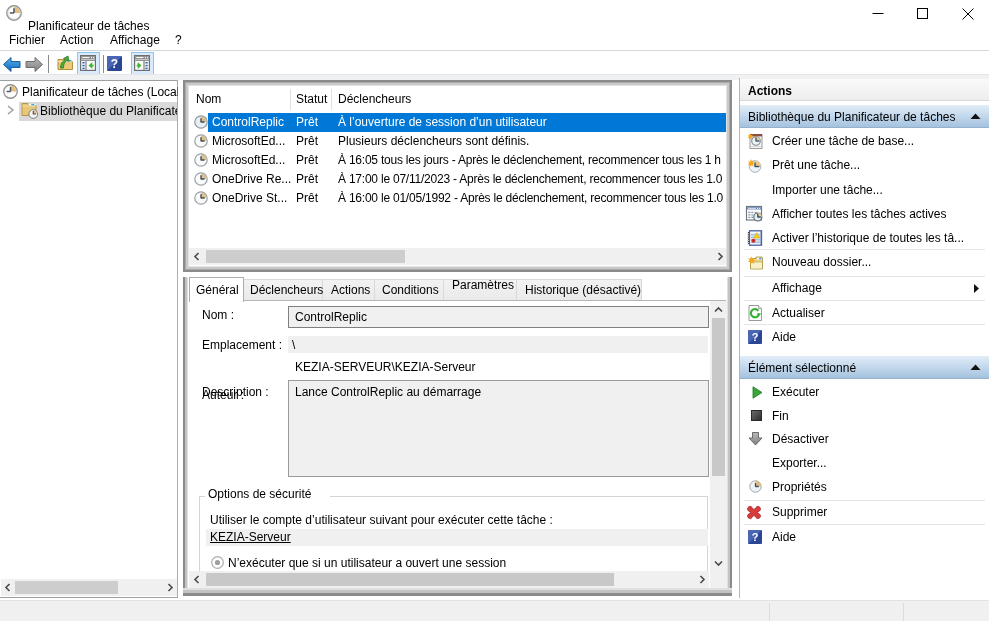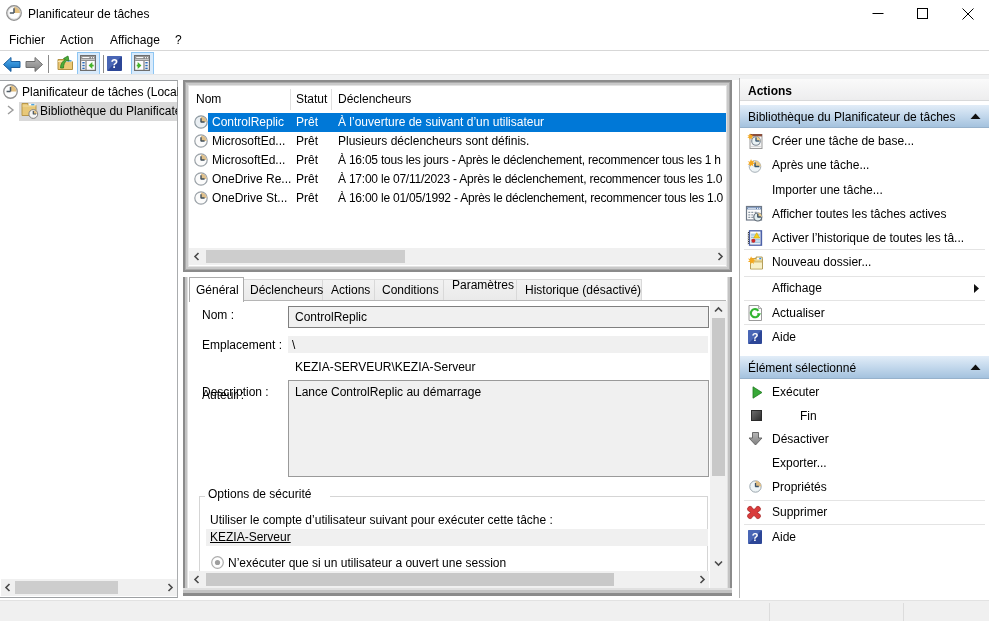"Planificateur de tâches" div.txt { top: 7px -> 19px }
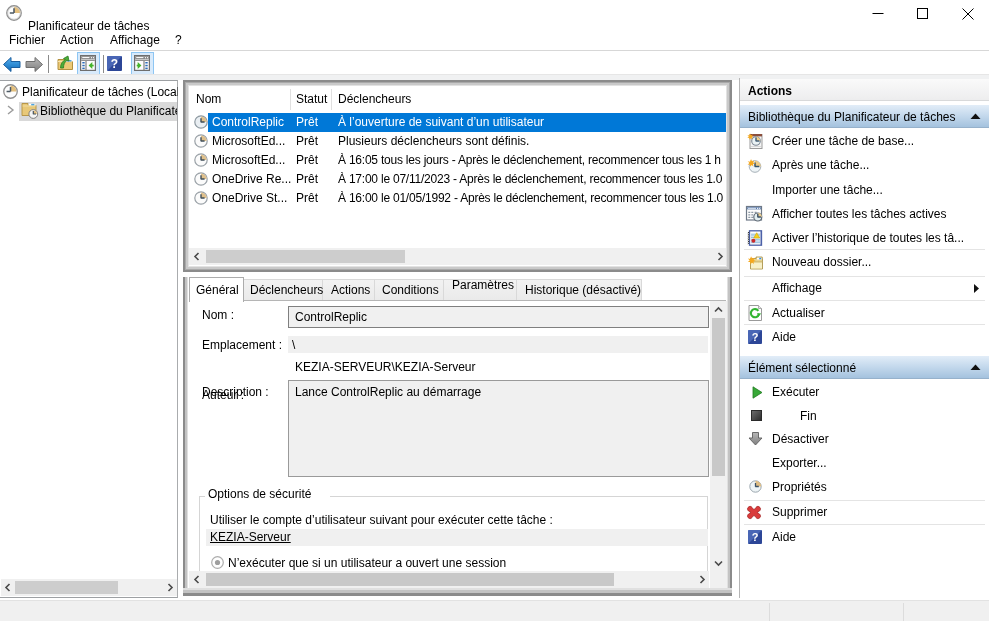"À l’ouverture de suivant d’un" div.txt { text: suivant -> session }
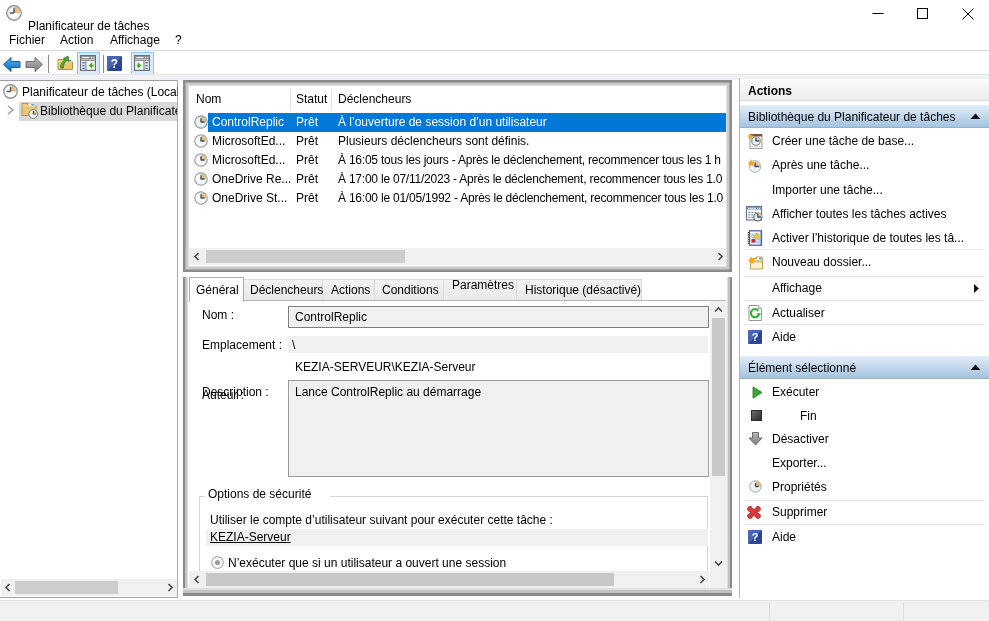"Après une tâche..." div.txt { text: Après -> Prêt }
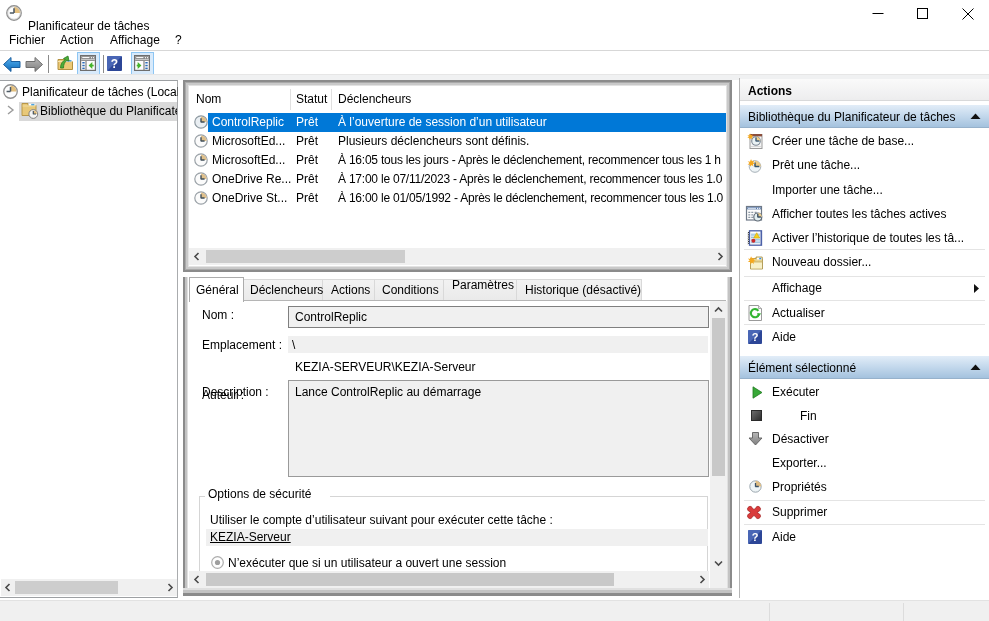"Fin" div.txt { left: 800px -> 772px }
